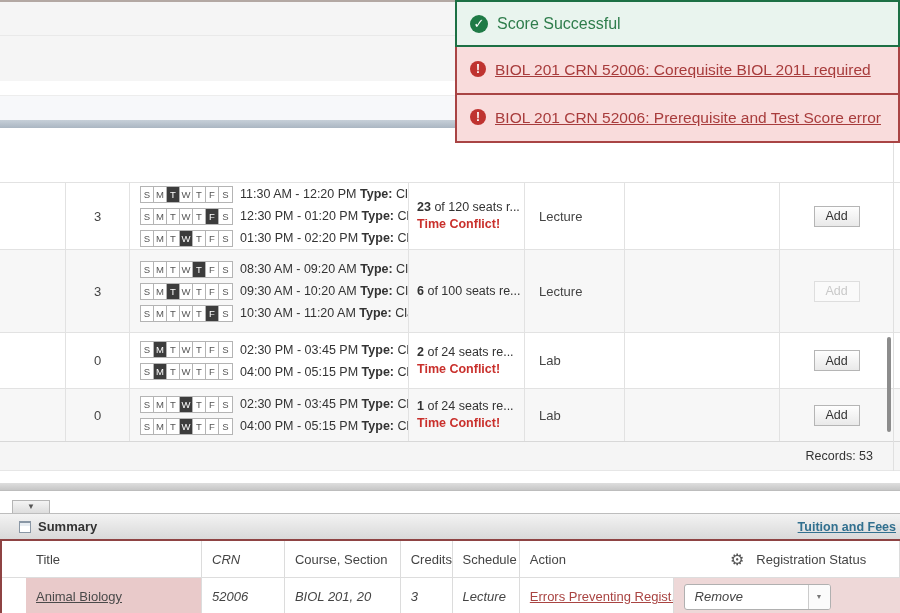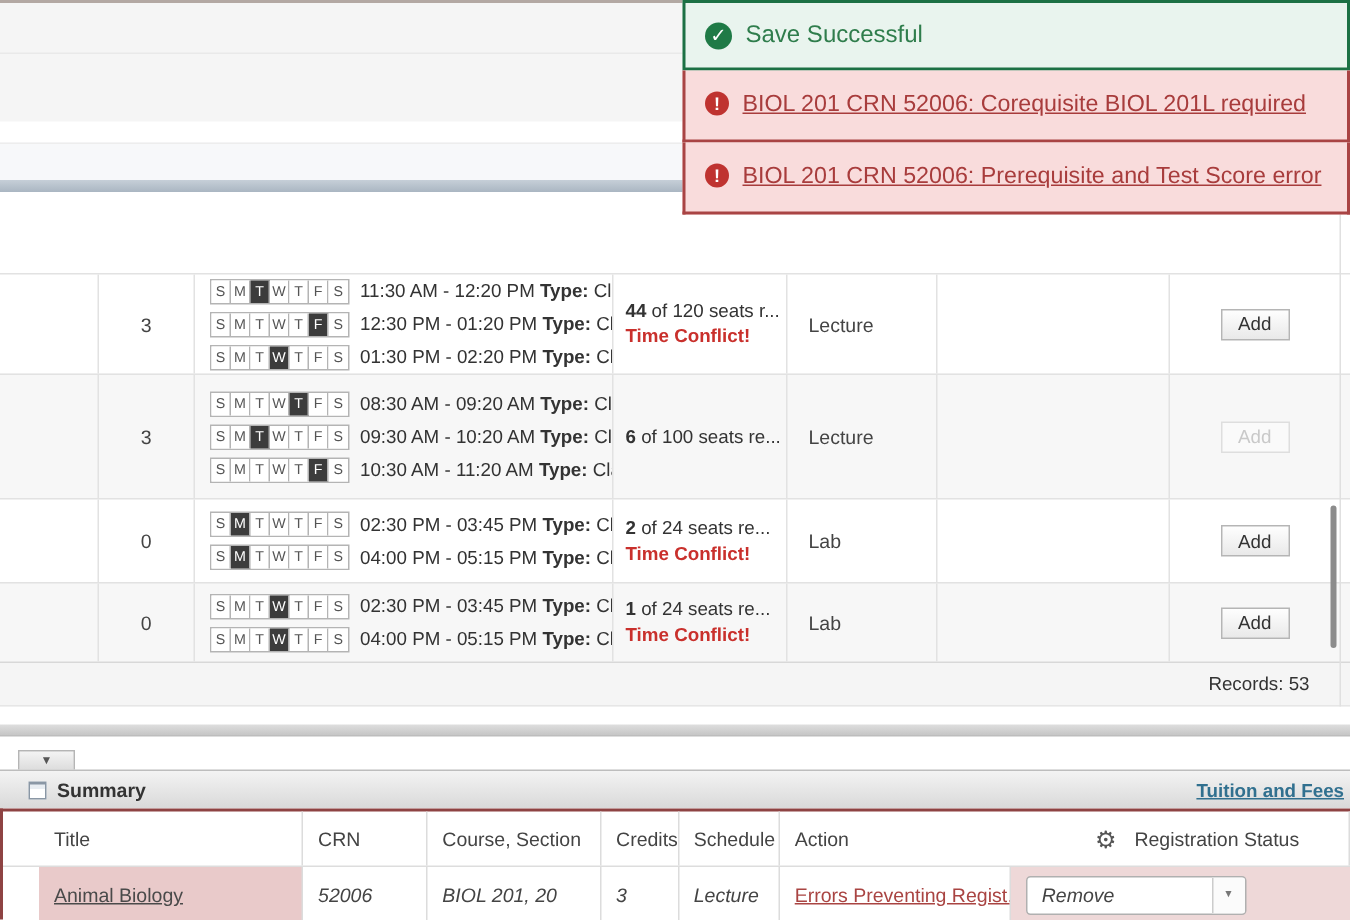"Save Successful" span.ntext { text: Save -> Score }
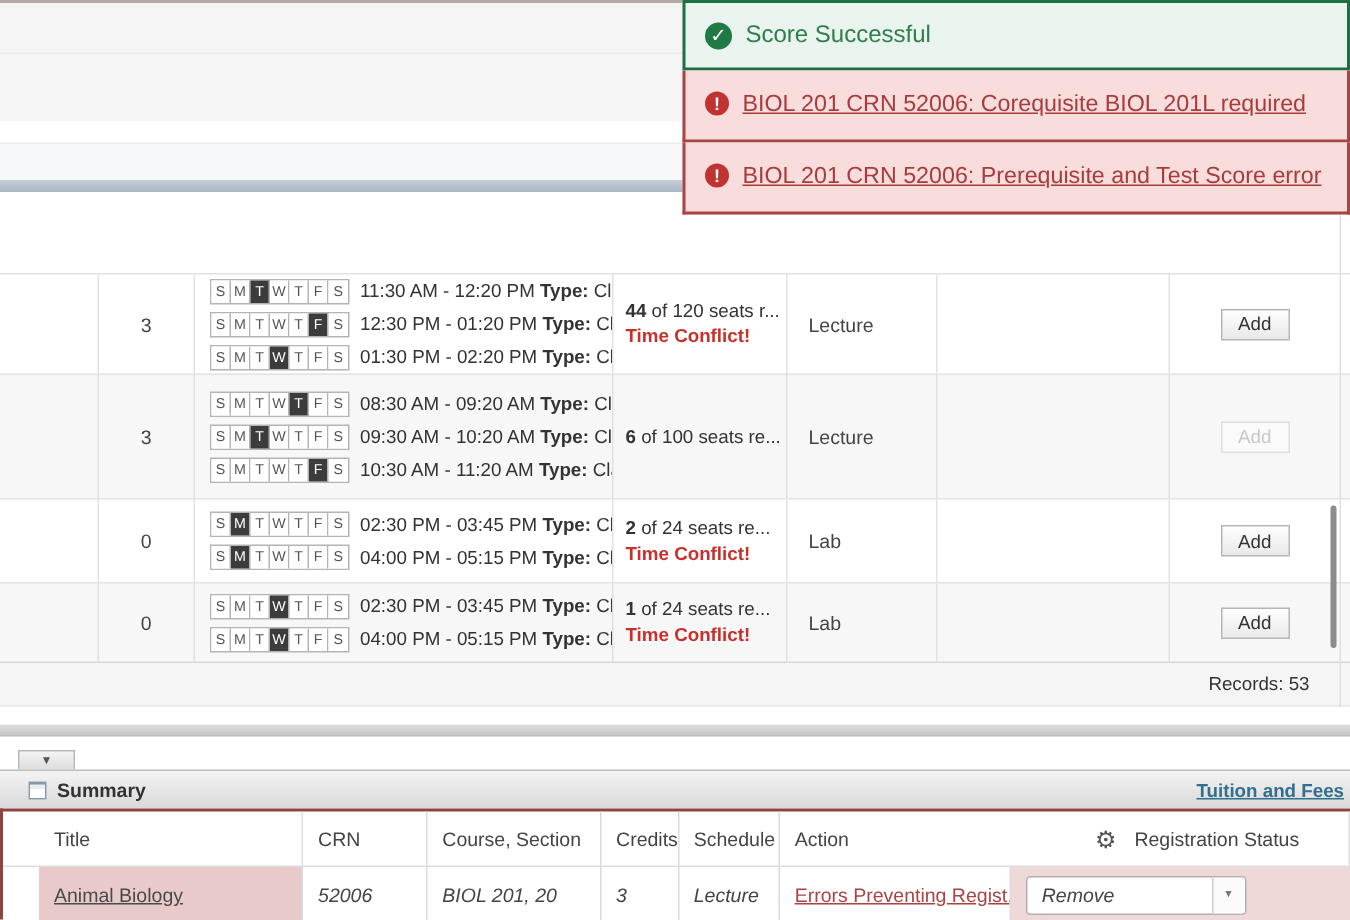"44" b { text: 44 -> 23 }
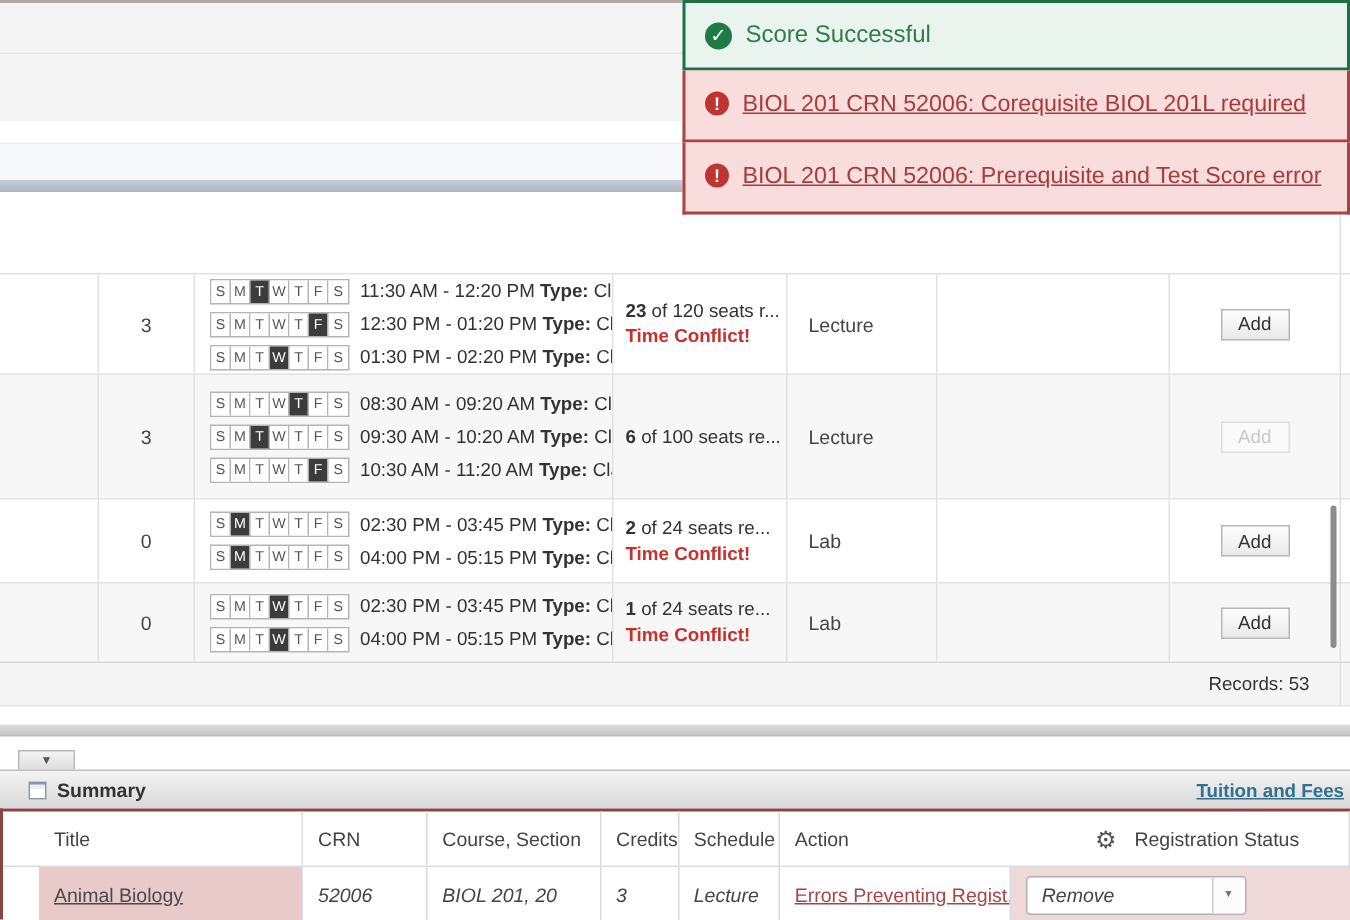"CRN" .w-crn { font-style: none -> italic }
